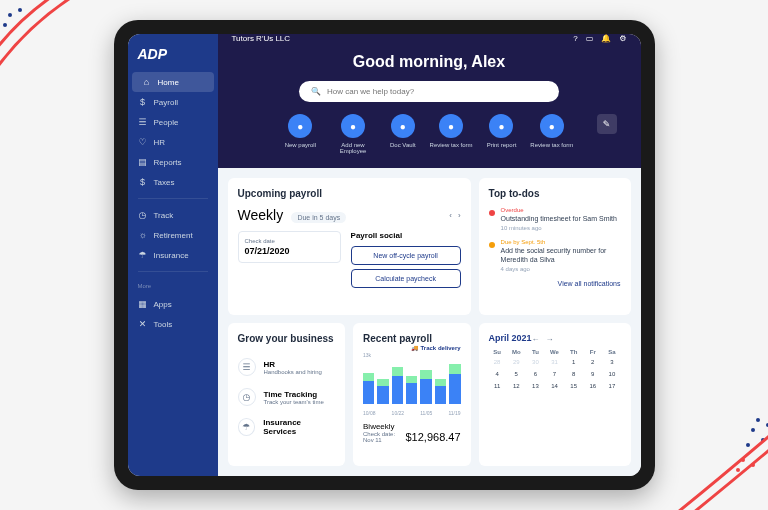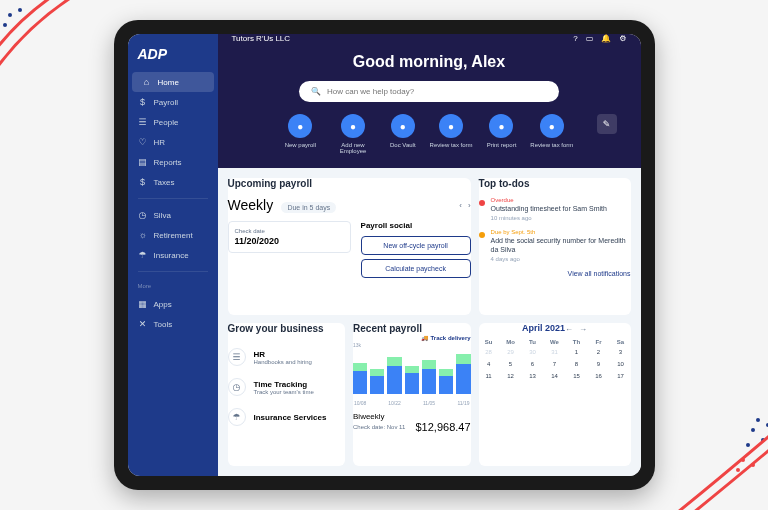"Upcoming payroll" .card { padding: none -> 10px }
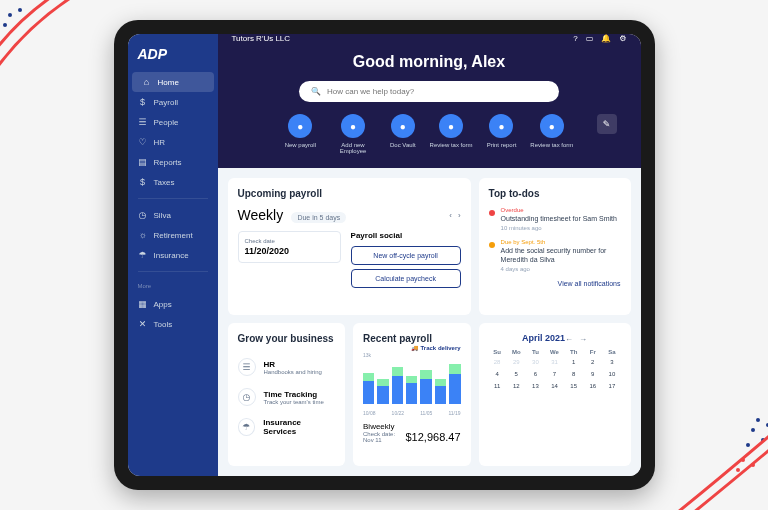"Silva" span { text: Silva -> Track }
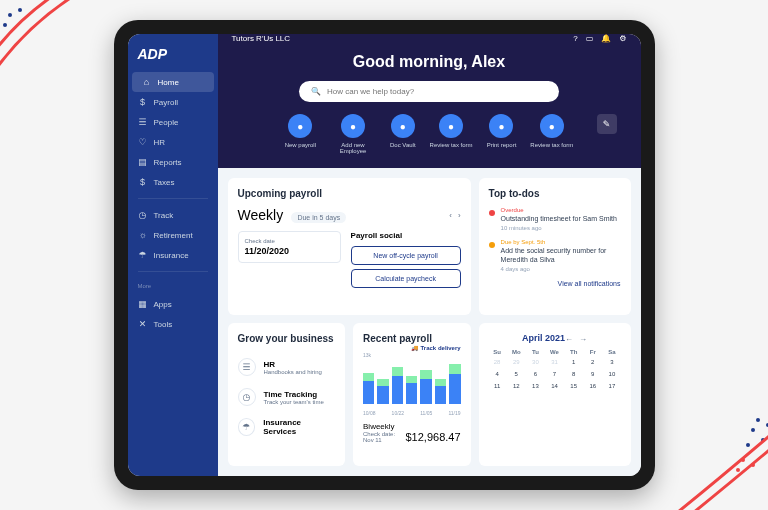"11/20/2020" div.date-val { text: 11/20/2020 -> 07/21/2020 }
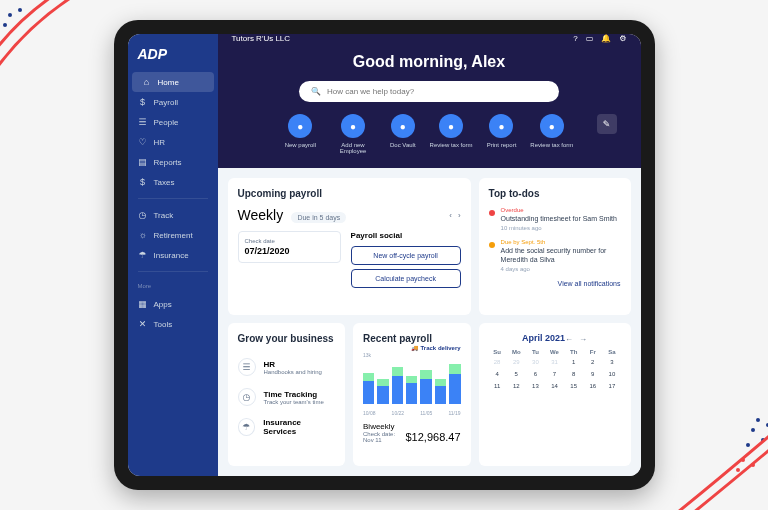"April 2021" .cal-head { justify-content: center -> flex-start }
